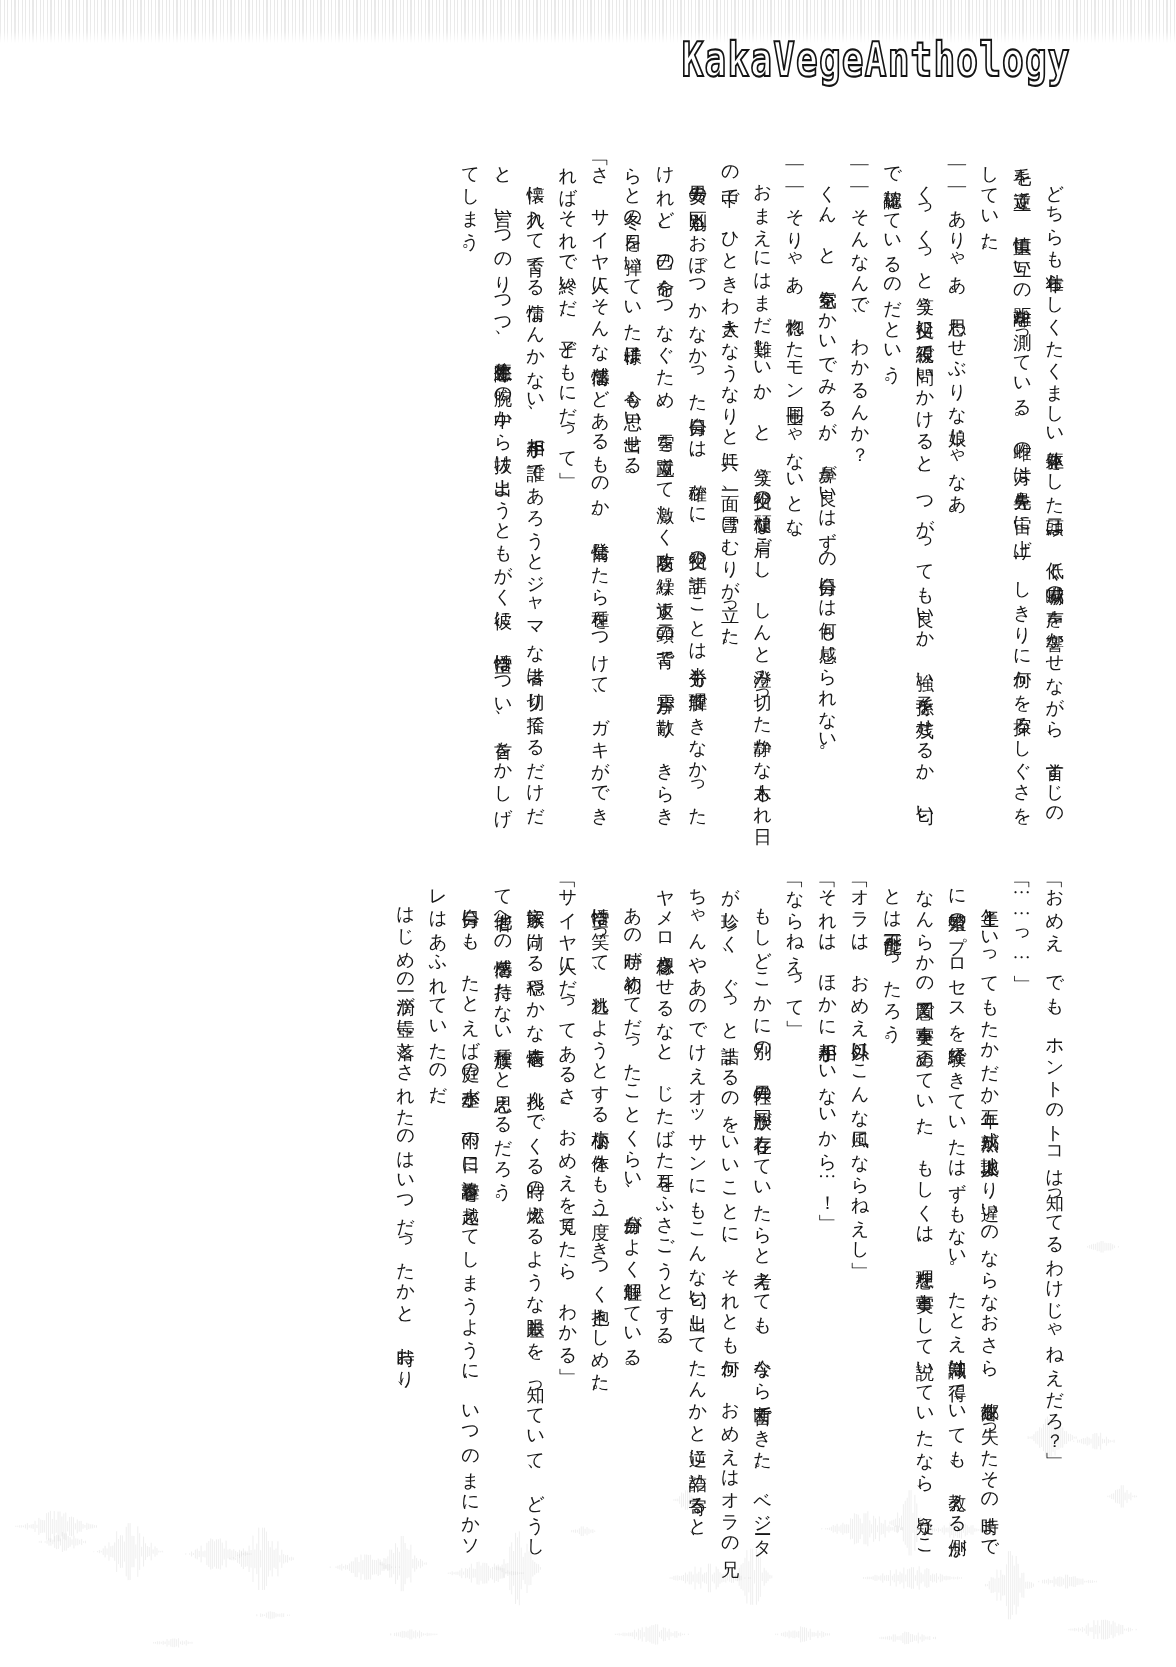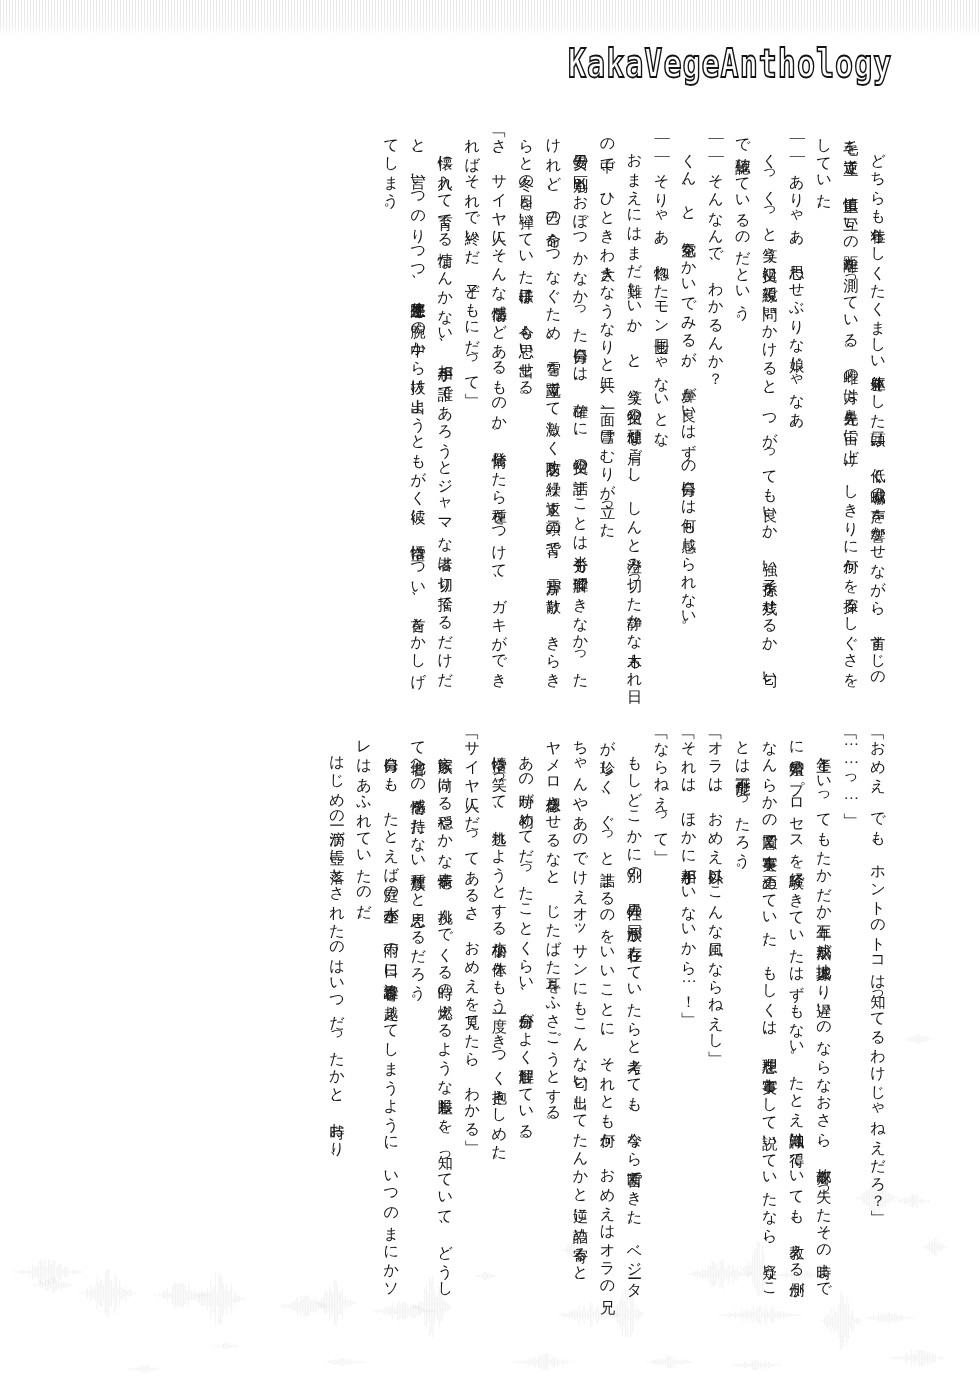"KakaVegeAnthology" .title-wrap { top: 48px -> 36px }
